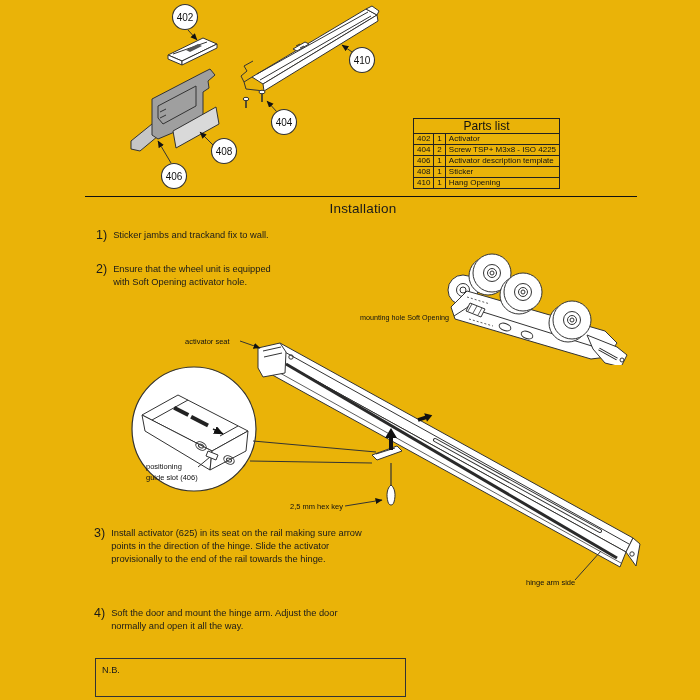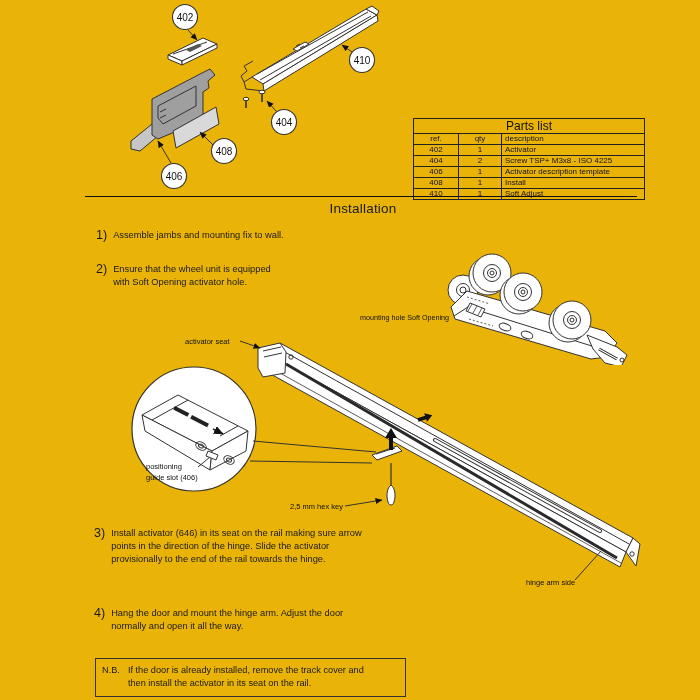"ref." tr { html: <tr> <td>ref.</td> <td>qty</td> <td>description</td> </tr> -> none }
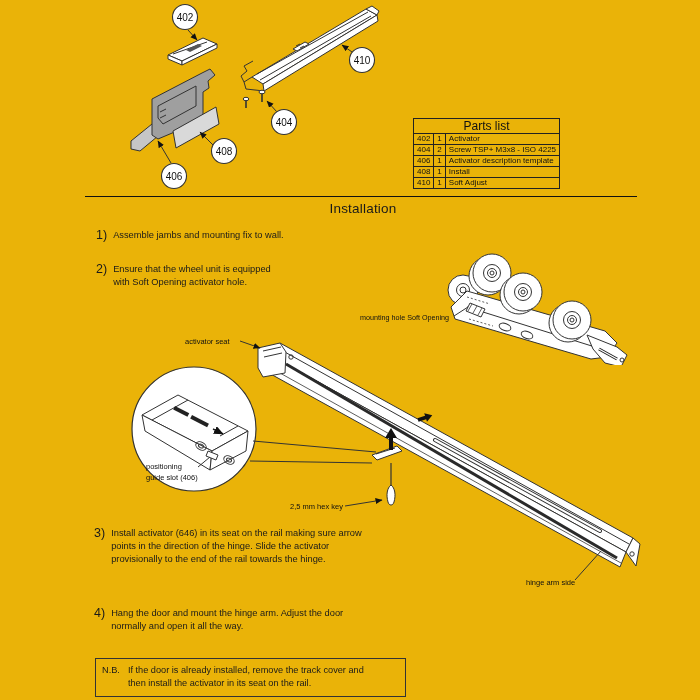"Install" td { text: Install -> Sticker }
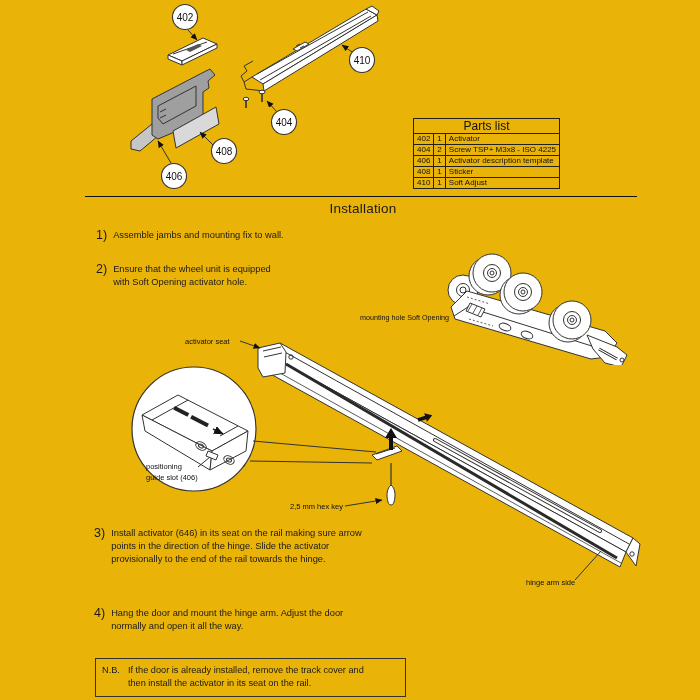"Soft Adjust" td { text: Soft Adjust -> Hang Opening }
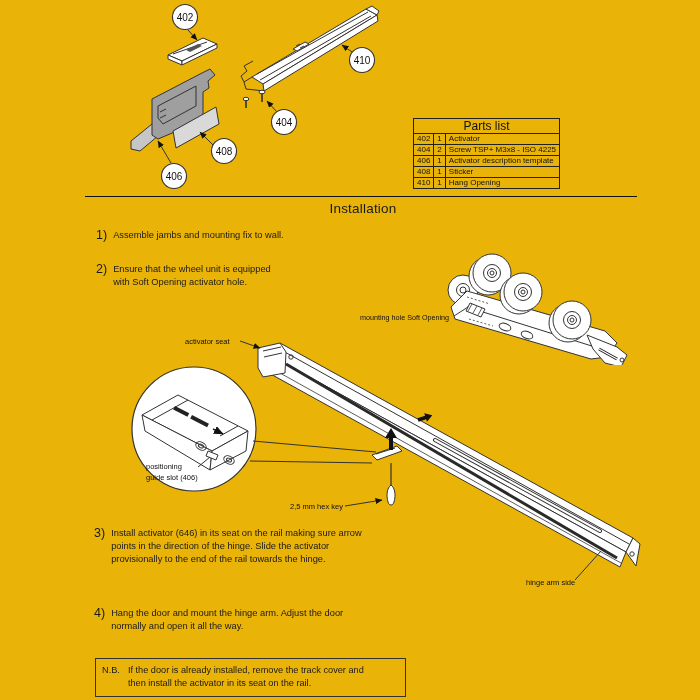"Assemble jambs and mounting fix" div.step-text { text: Assemble jambs and mounting -> Sticker jambs and trackand }
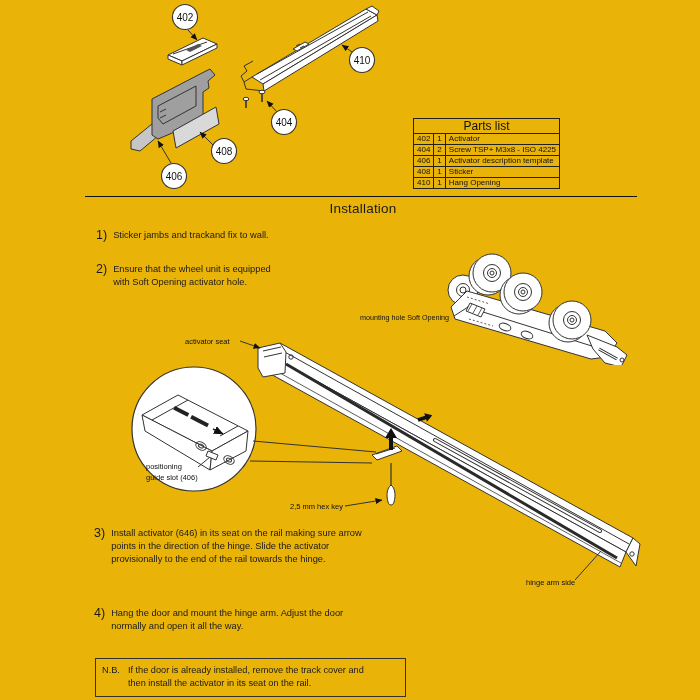"Install activator (646) in its" div.step-text { text: 646 -> 625 }
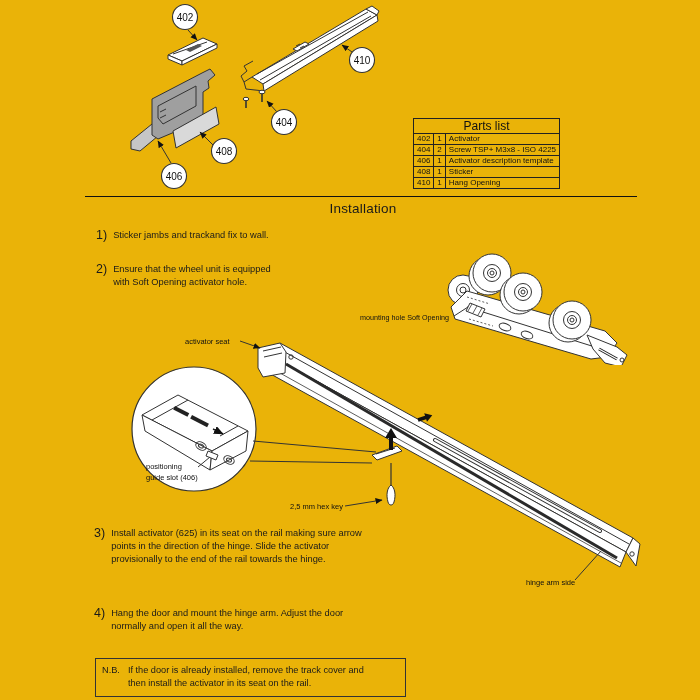"Hang the door and mount" div.step-text { text: Hang -> Soft }
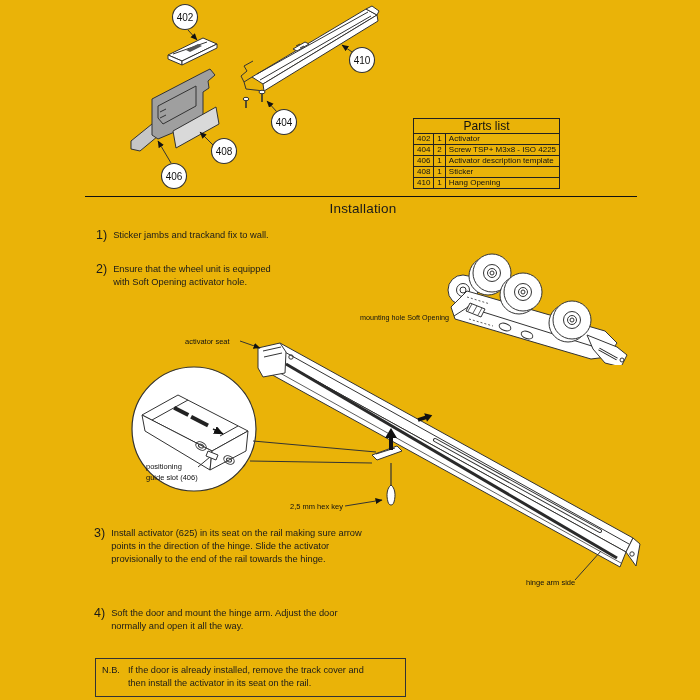"N.B." .note { gap: 8px -> 20px }
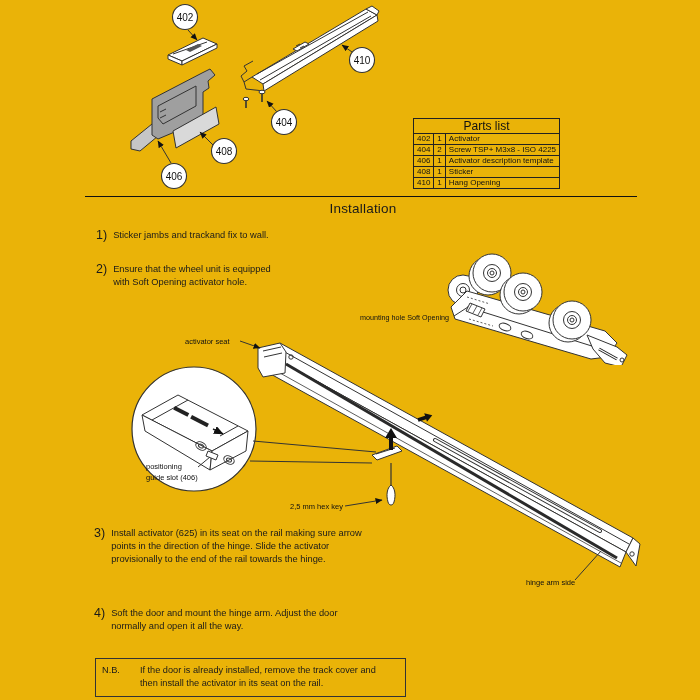"If the door is already" div.ntext { html: <div>If the door is already installed, remove the track cover and then install the activator in its seat on the rail.</div> -> none }
